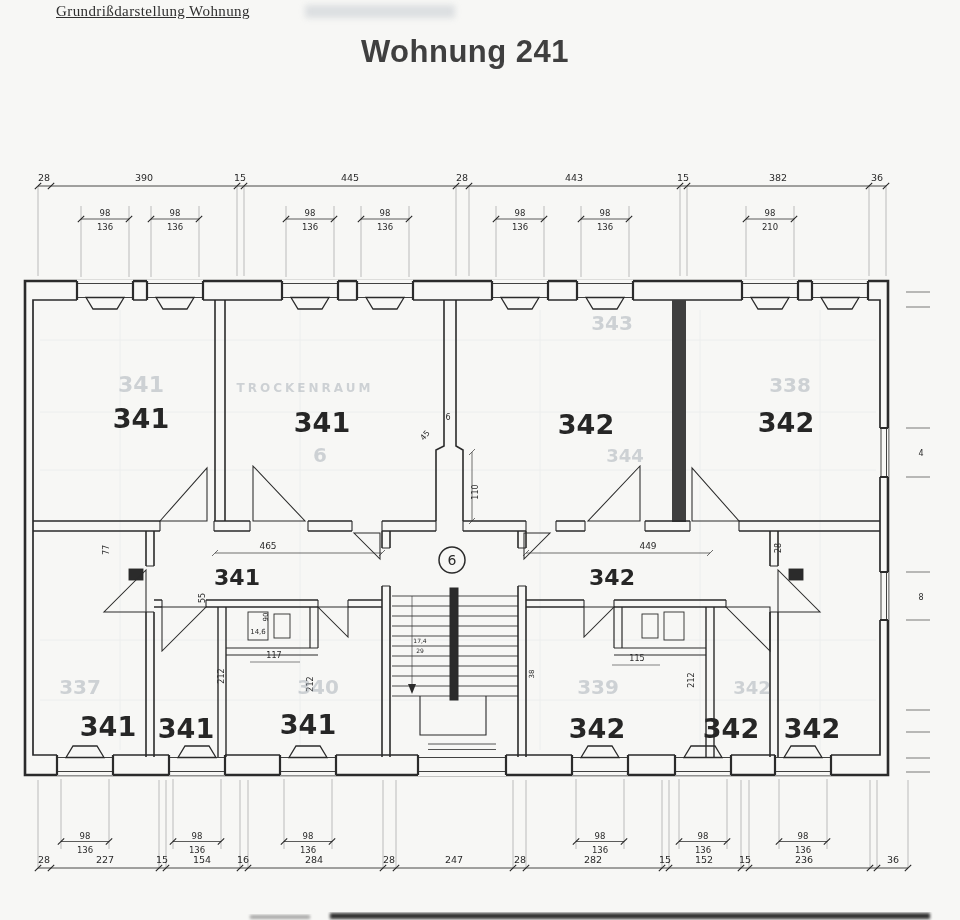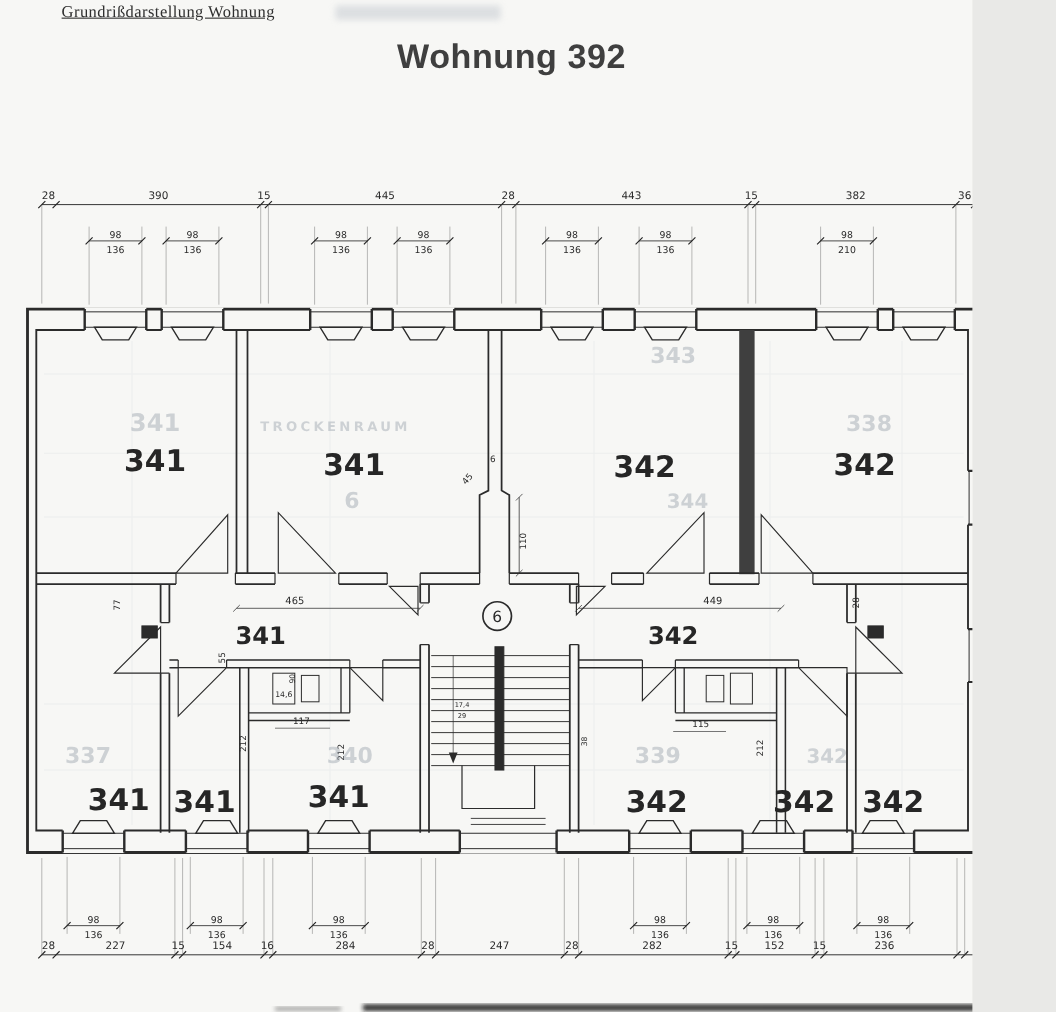"Grundrißdarstellung Wohnung" .page { width: 884px -> 960px }
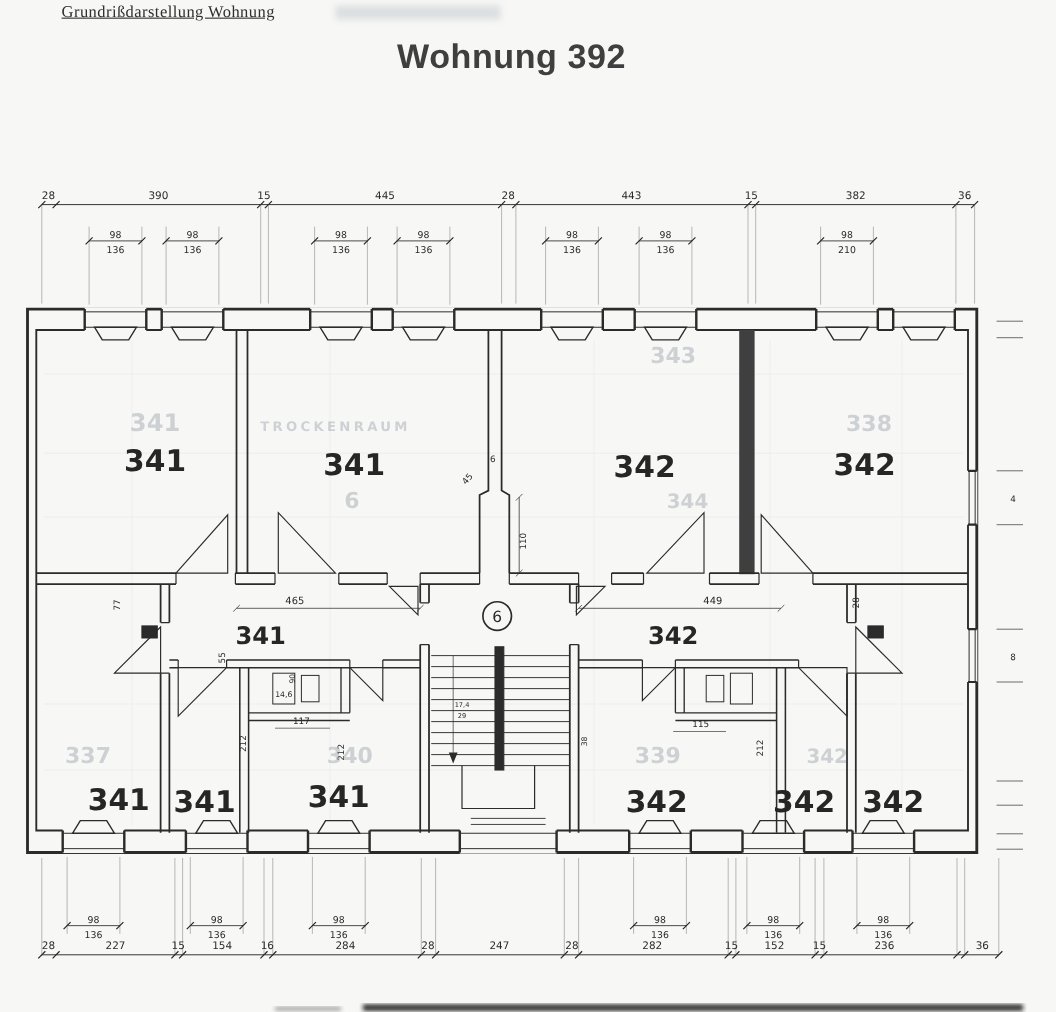"Wohnung 392" h1.page-title { text: 392 -> 241 }
